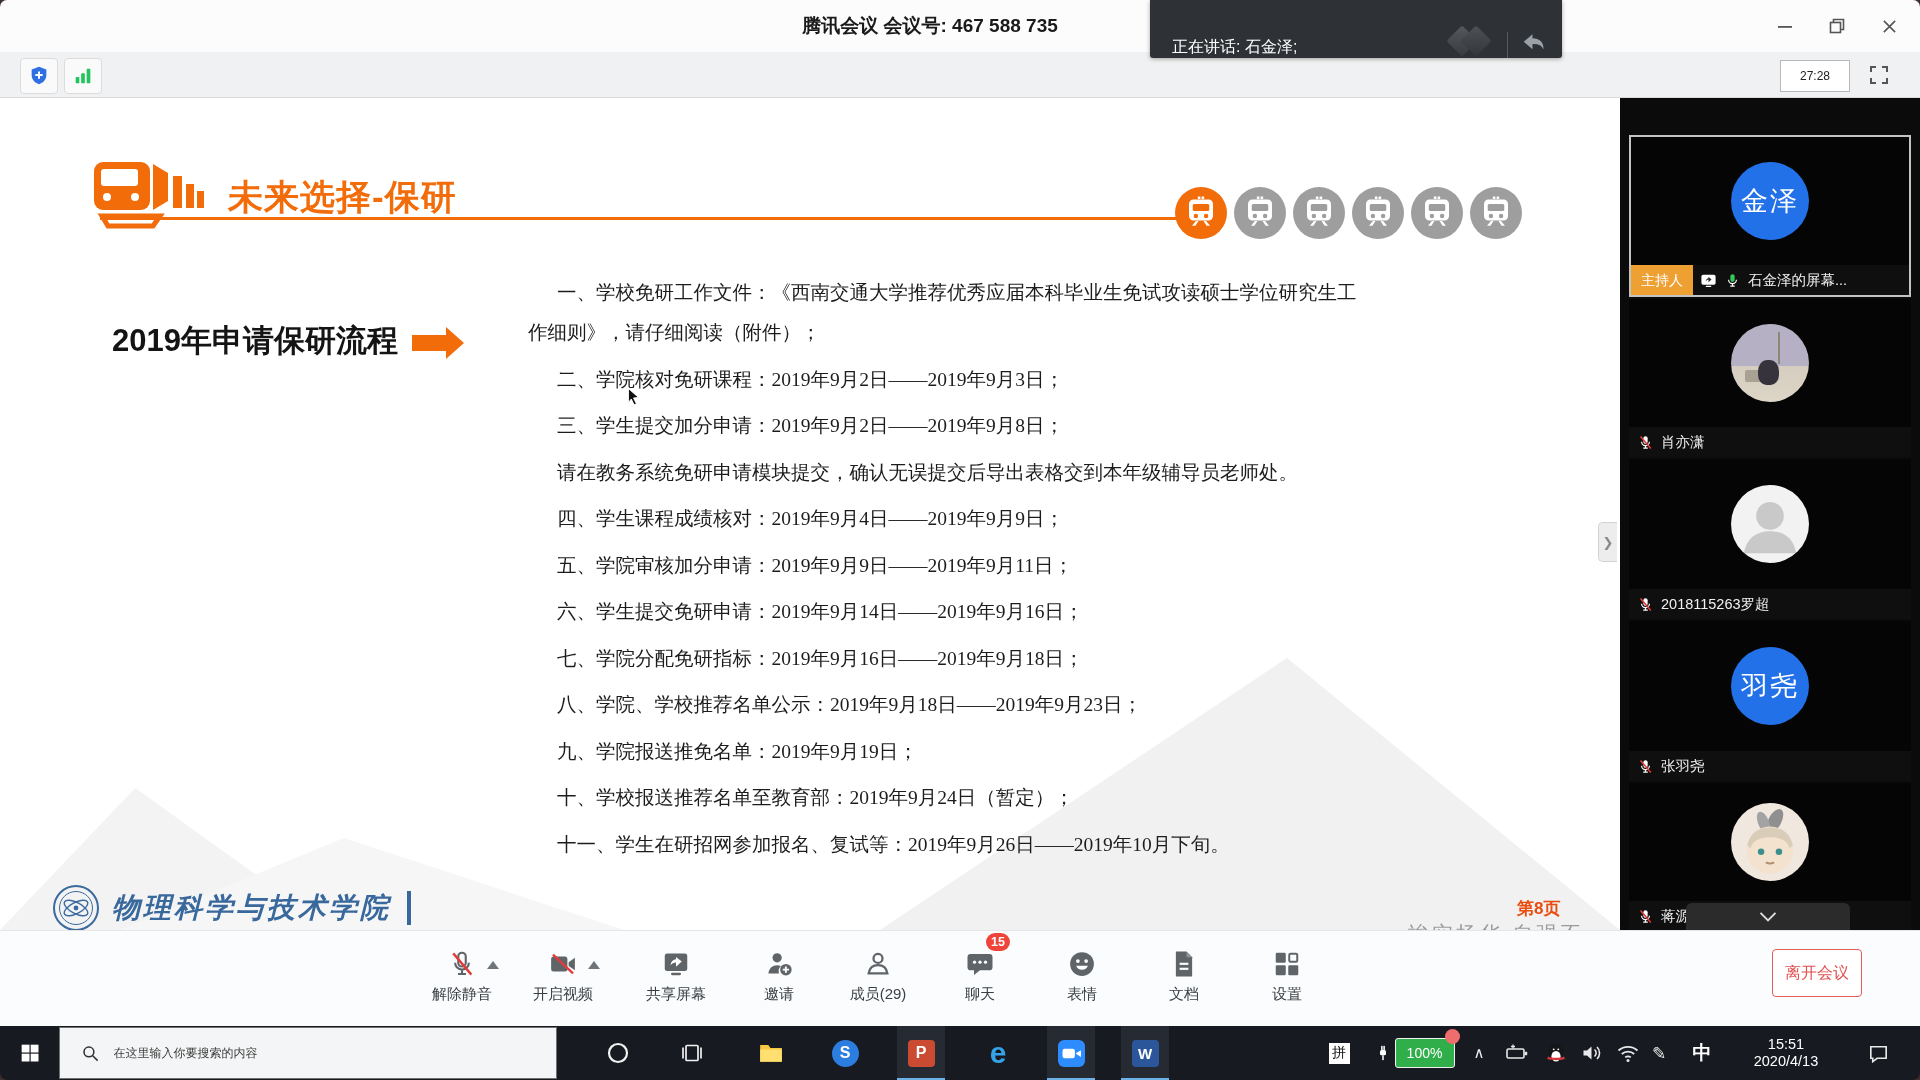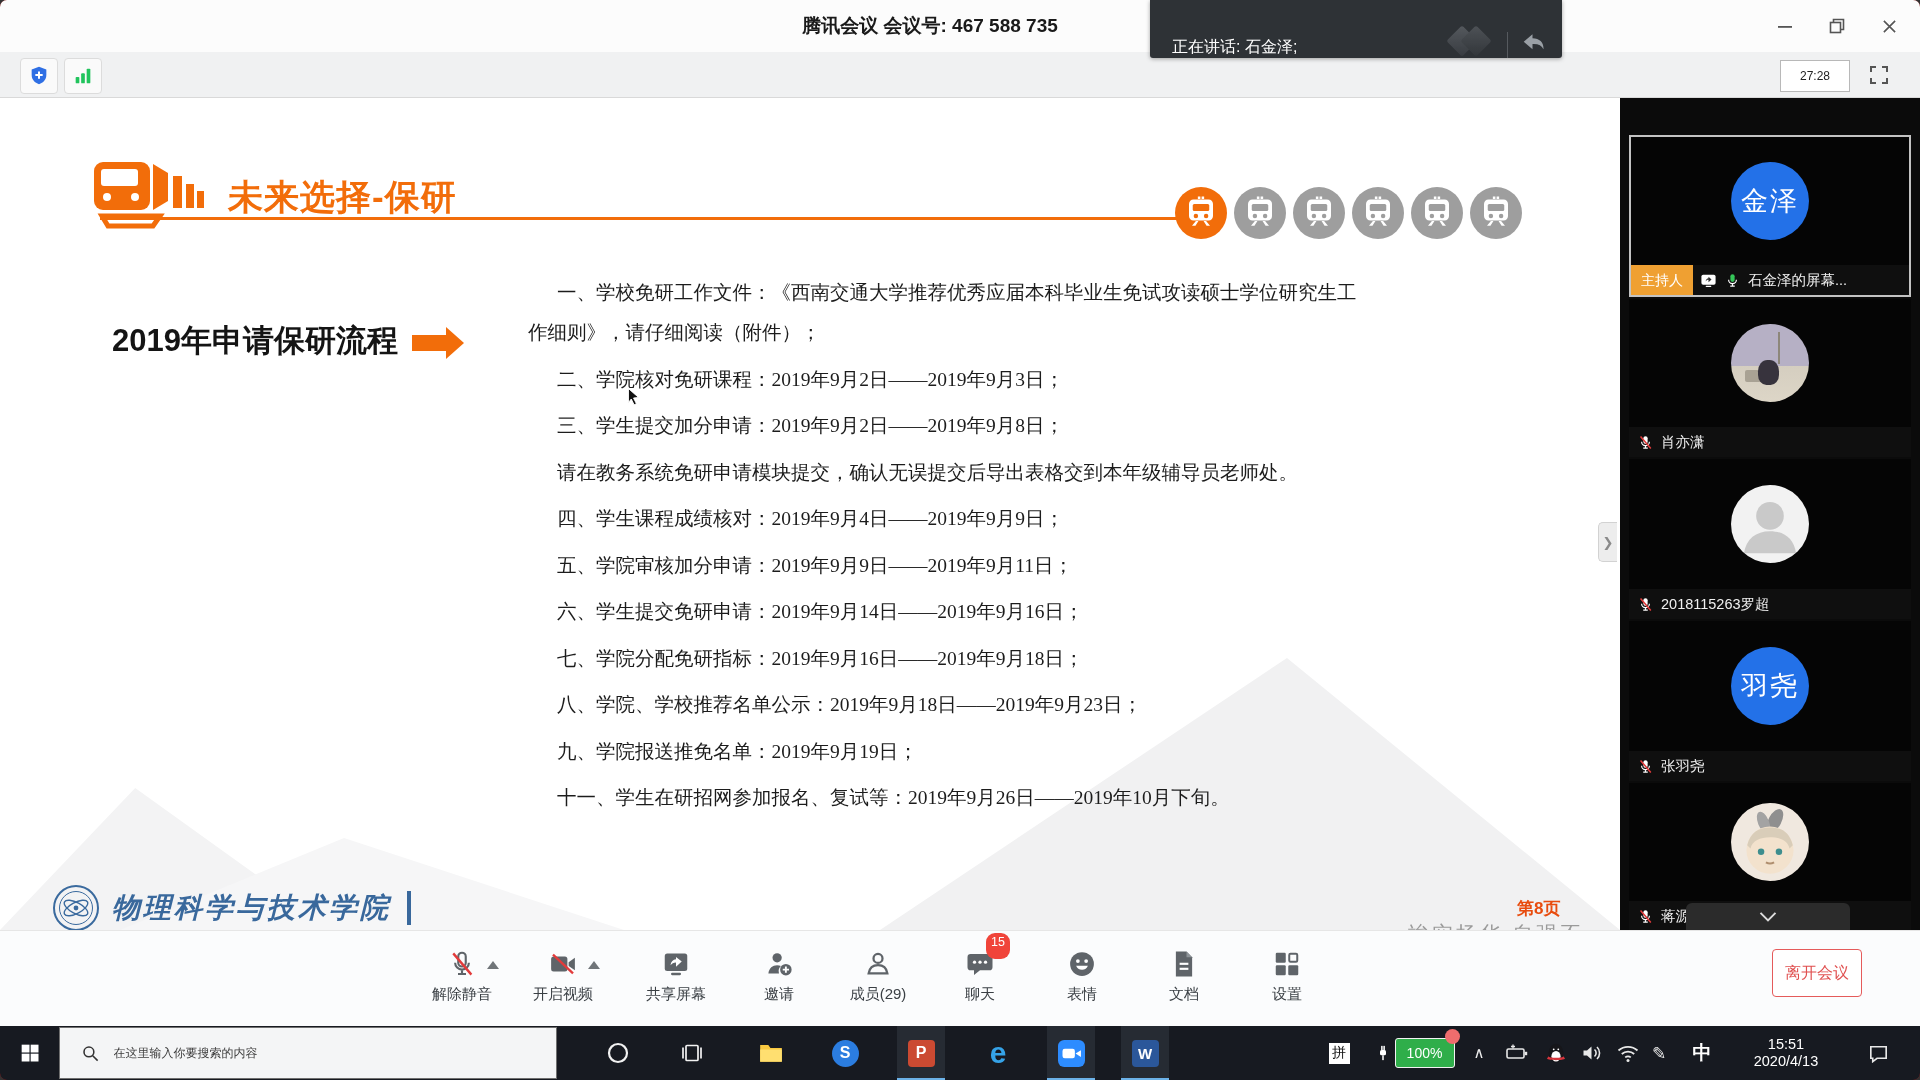"十、学校报送推荐名单至教育部：2019年9月24日（暂定）；" div.slide-line { html: none -> <div>十、学校报送推荐名单至教育部：2019年9月24日（暂定）；</div> }
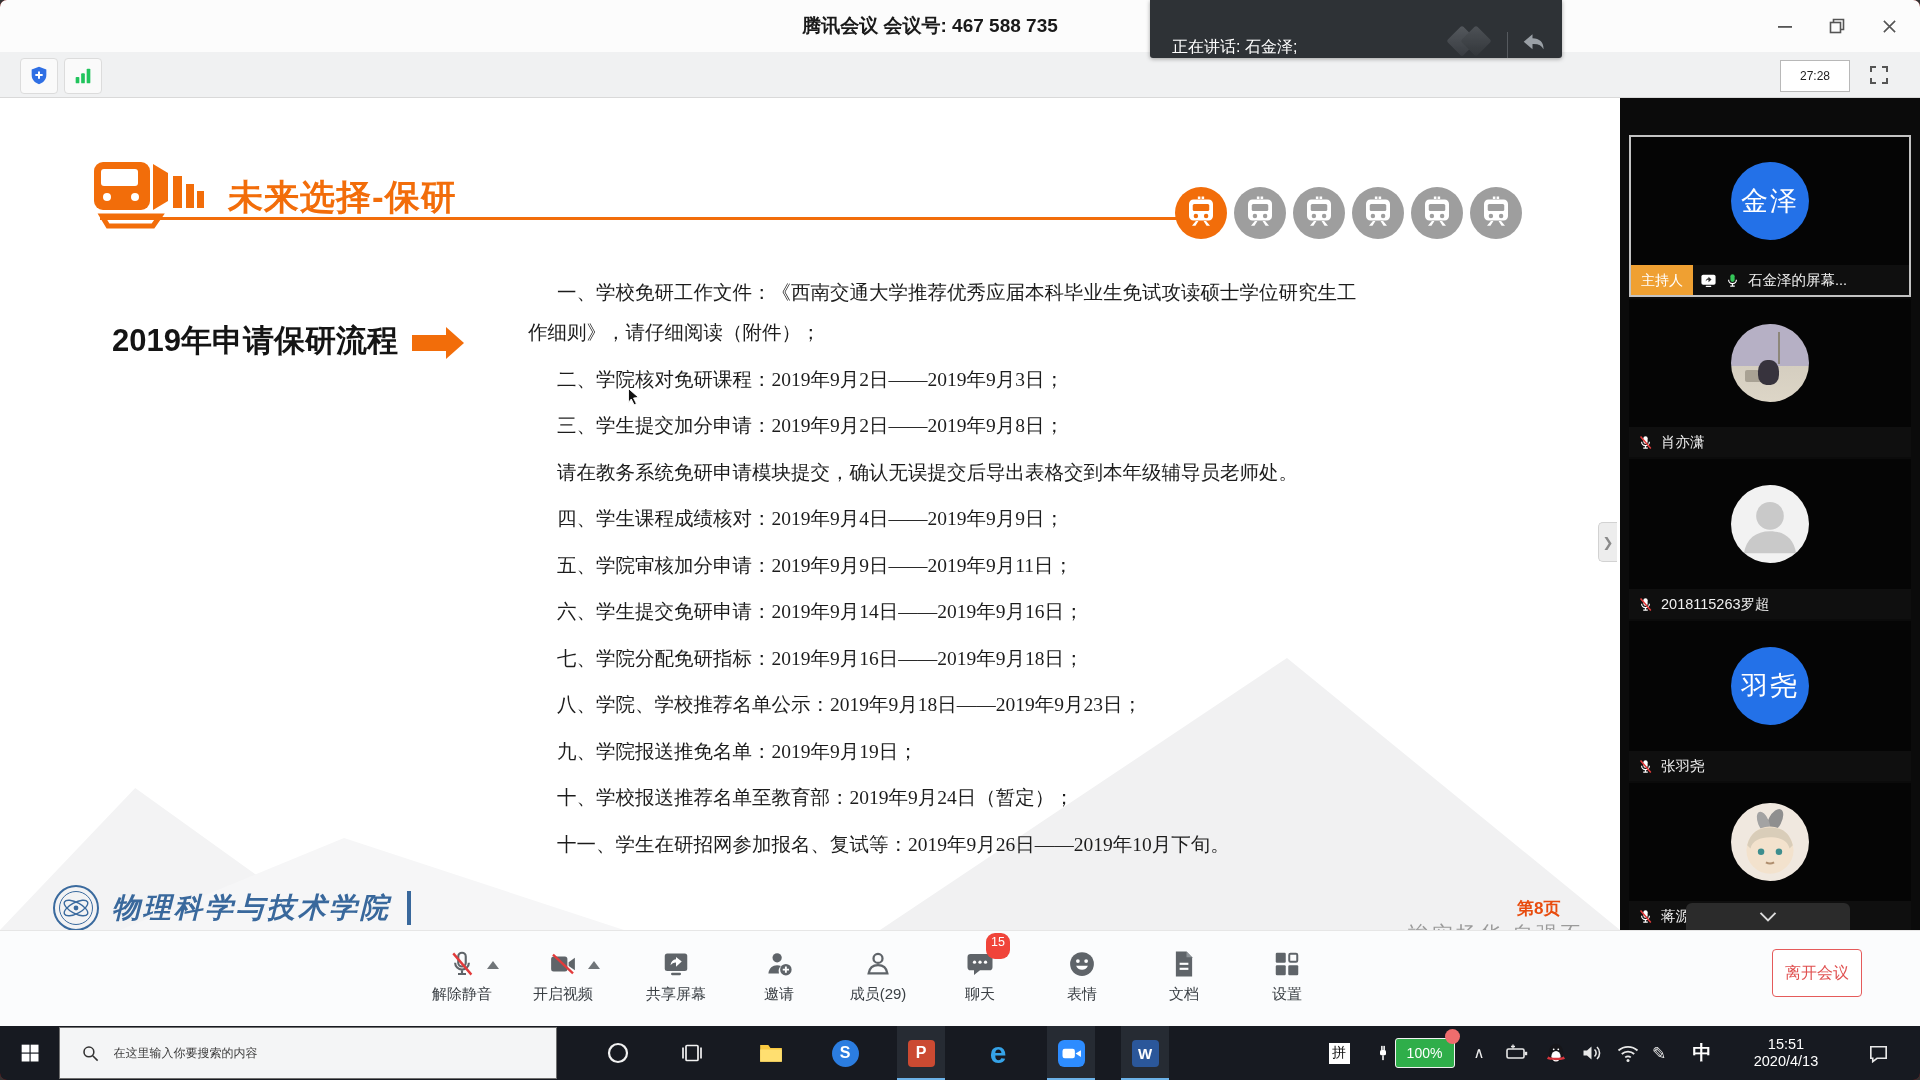"15" .chat-badge { font-weight: none -> bold; height: 26px -> 18px }
